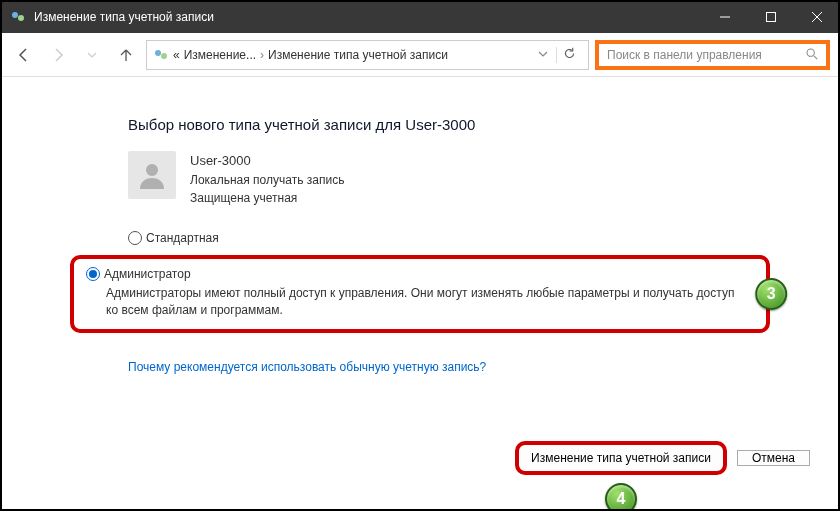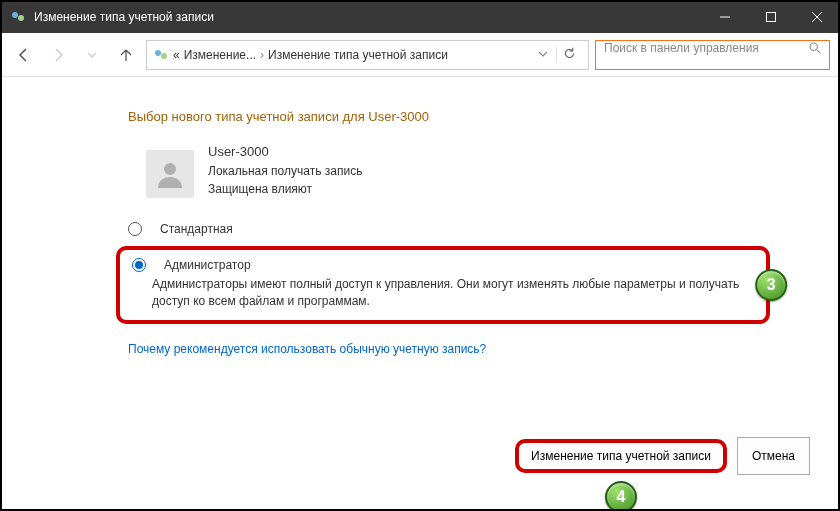"Поиск в панели управления" .searchbox { align-items: flex-start -> center; border: 1px solid #f97316 -> 4px solid #f97316 }
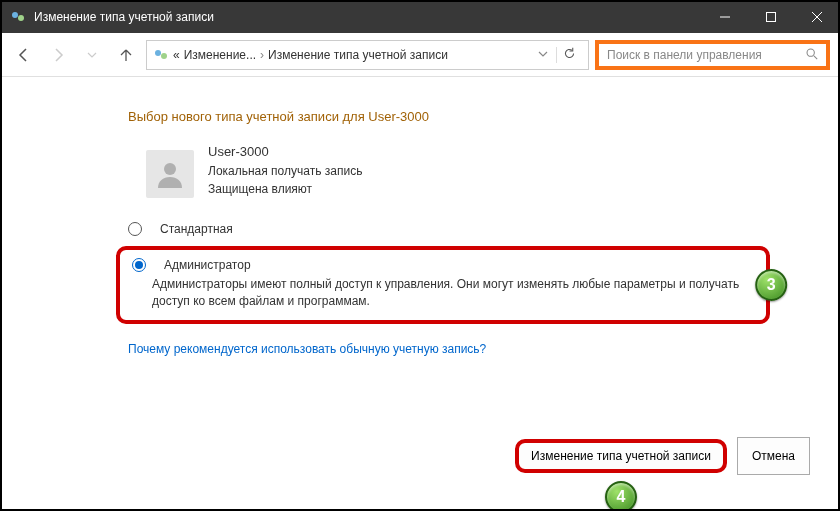"Выбор нового типа учетной записи" .heading { color: #a16207 -> #0f172a; font-size: 13px -> 15px; margin: 4px 0 18px 58px -> 11px 0 18px 58px }
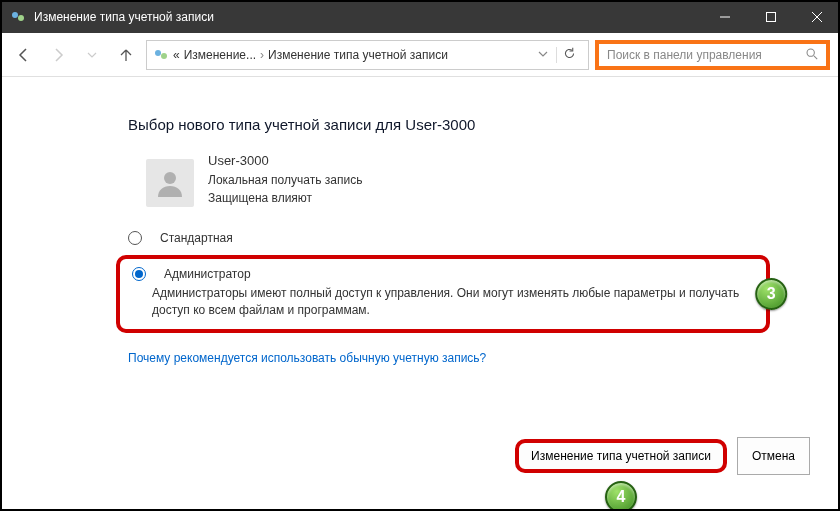"User-3000" .userrow { align-items: flex-end -> flex-start; margin: 0 0 24px 76px -> 0 0 24px 58px }
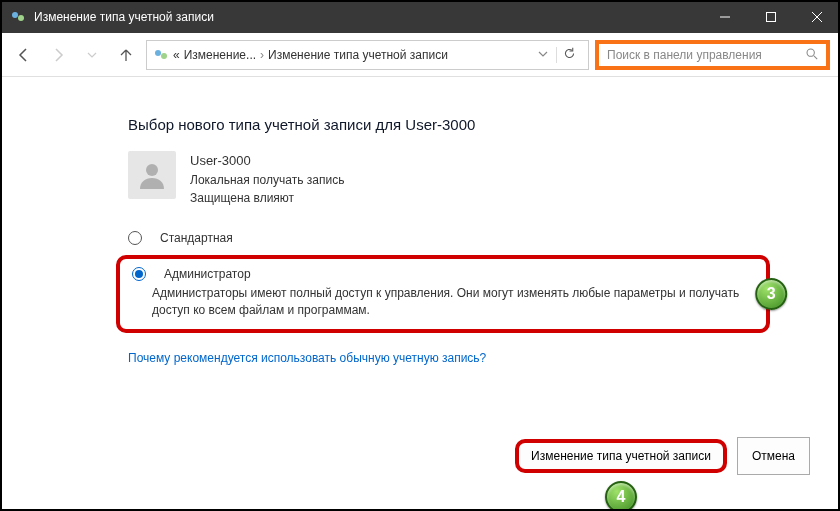"Защищена влияют" div { text: влияют -> учетная }
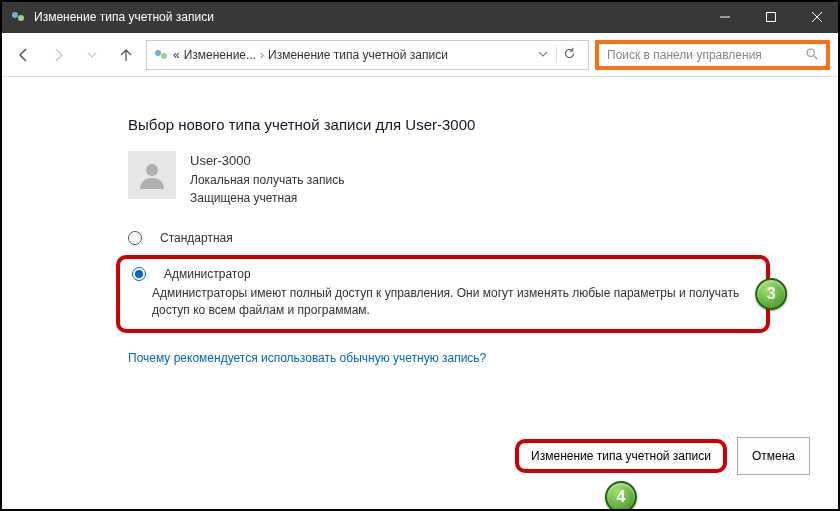"Стандартная" .option .radio-row { gap: 18px -> 4px }
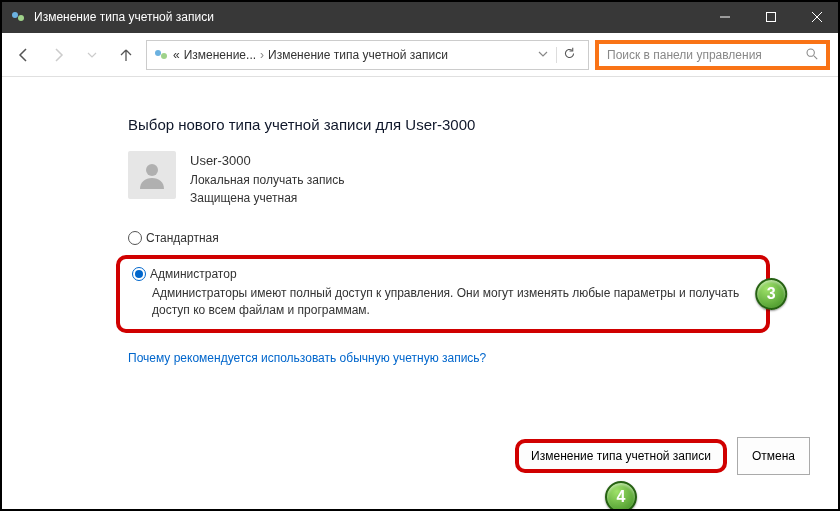"Администратор" .highlight3 { margin-left: 46px -> none }
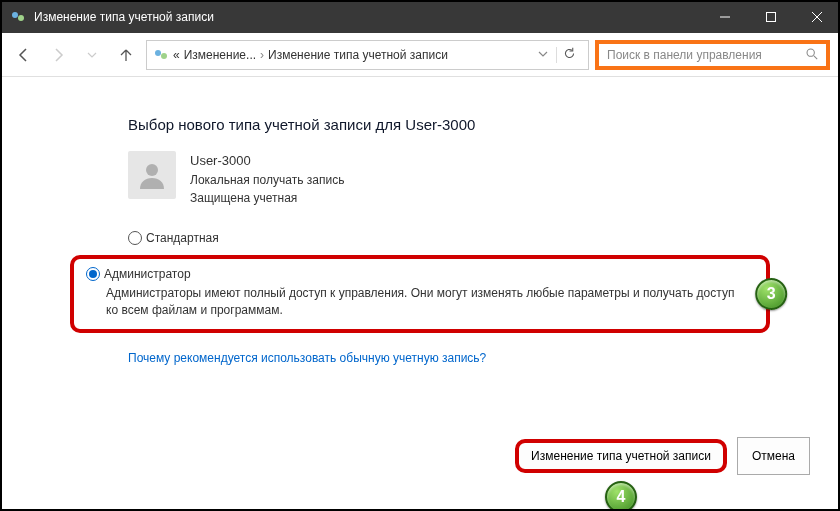"Почему рекомендуется использовать" .link { margin: 18px 0 0 58px -> 27px 0 0 58px }
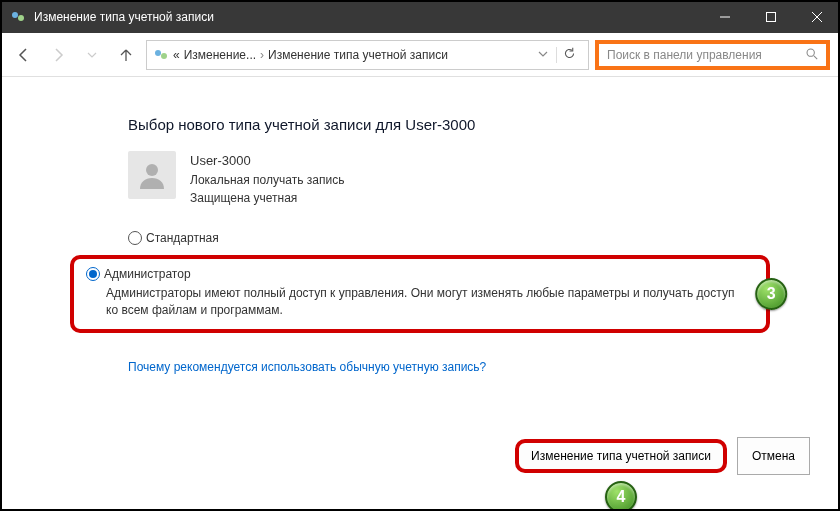"Отмена" .btn { height: 38px -> 16px }
